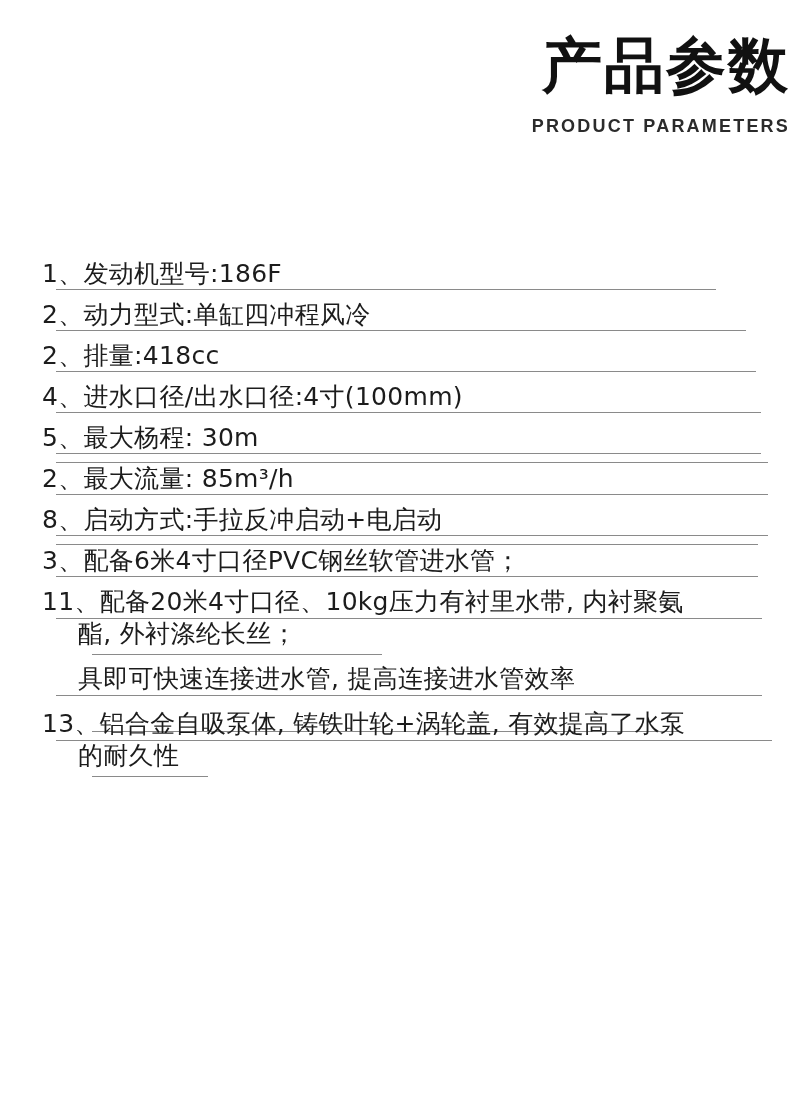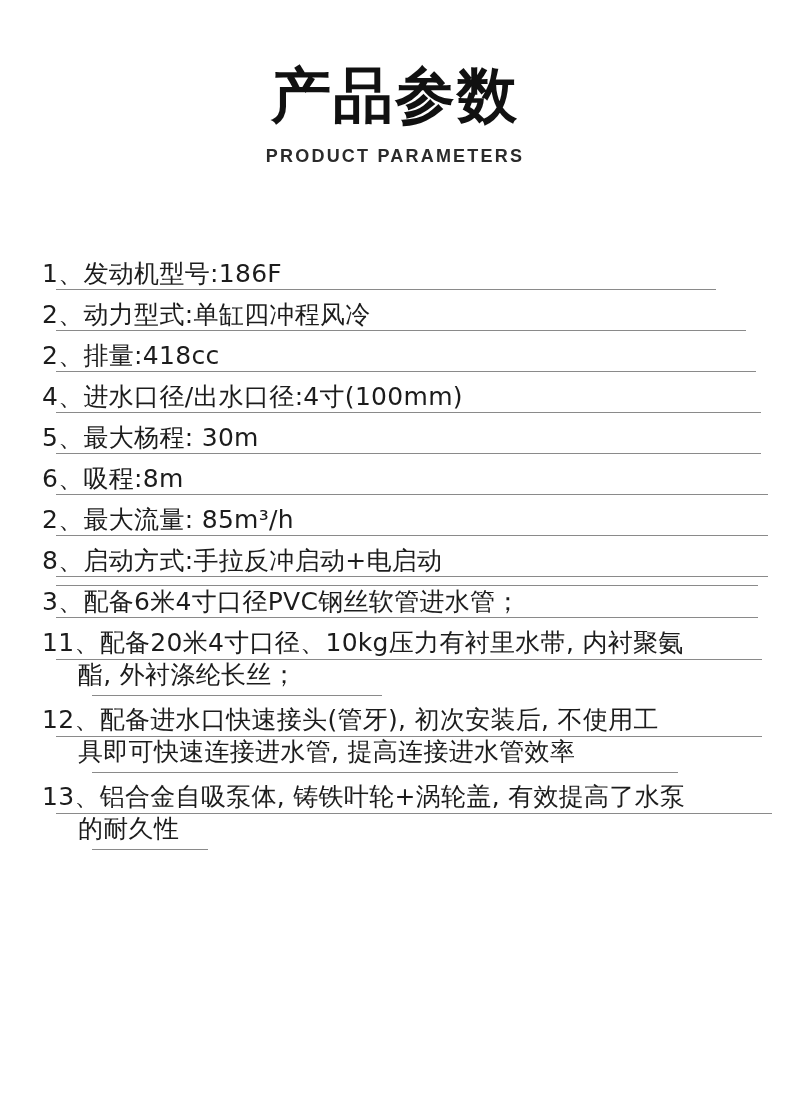"产品参数" .header { padding-top: 62px -> 32px; text-align: center -> right }
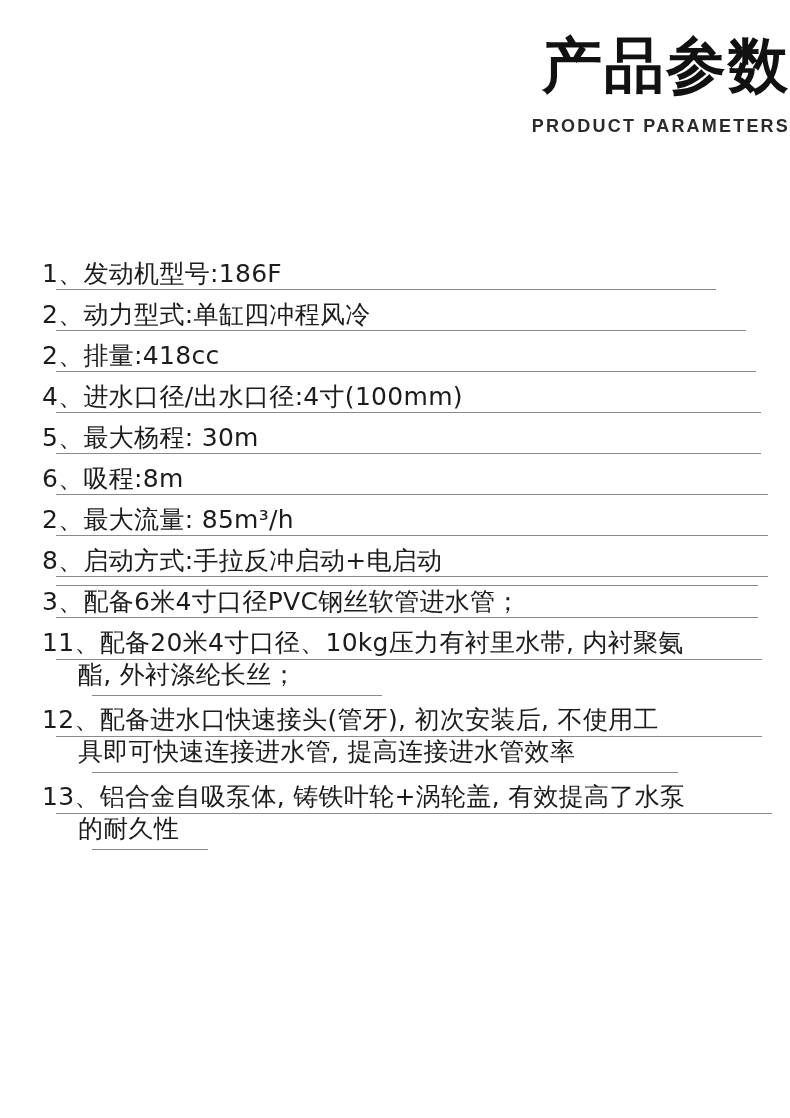"6、吸程:8m" span { html: <span>6、吸程:8m</span> -> none }
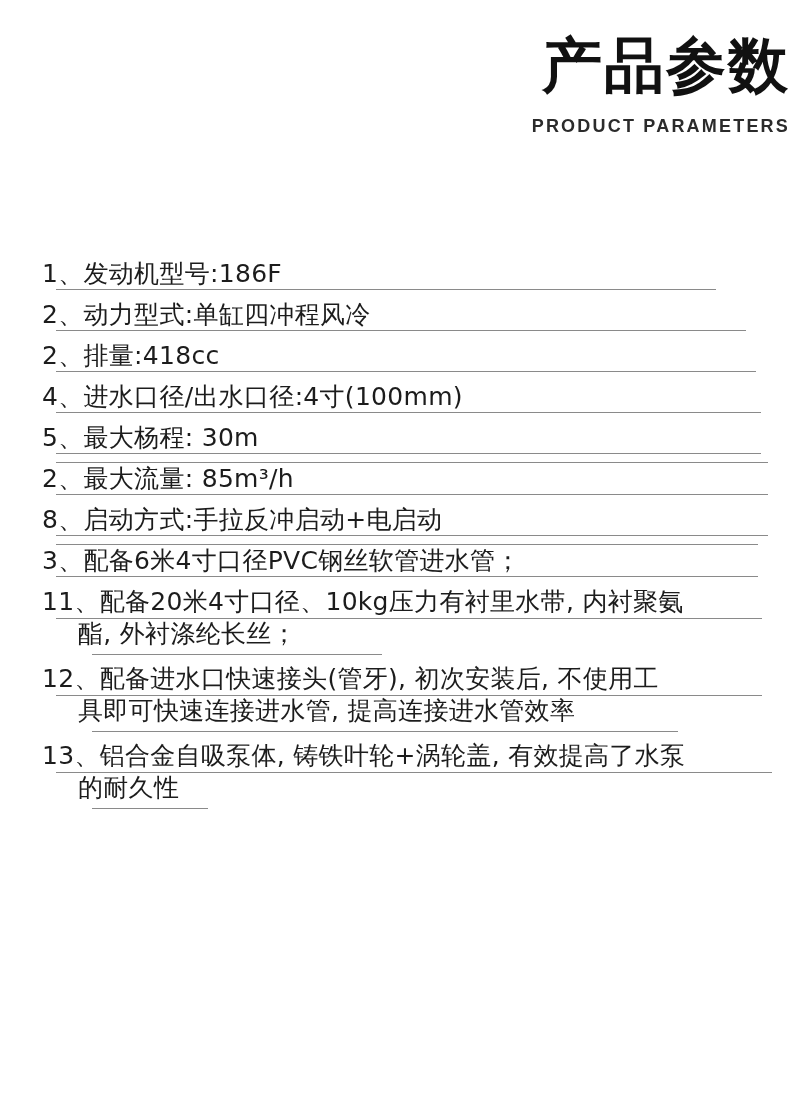"12、配备进水口快速接头(管牙), 初次安装后, 不使用工" span { html: <span>12、配备进水口快速接头(管牙), 初次安装后, 不使用工</span> -> none }
